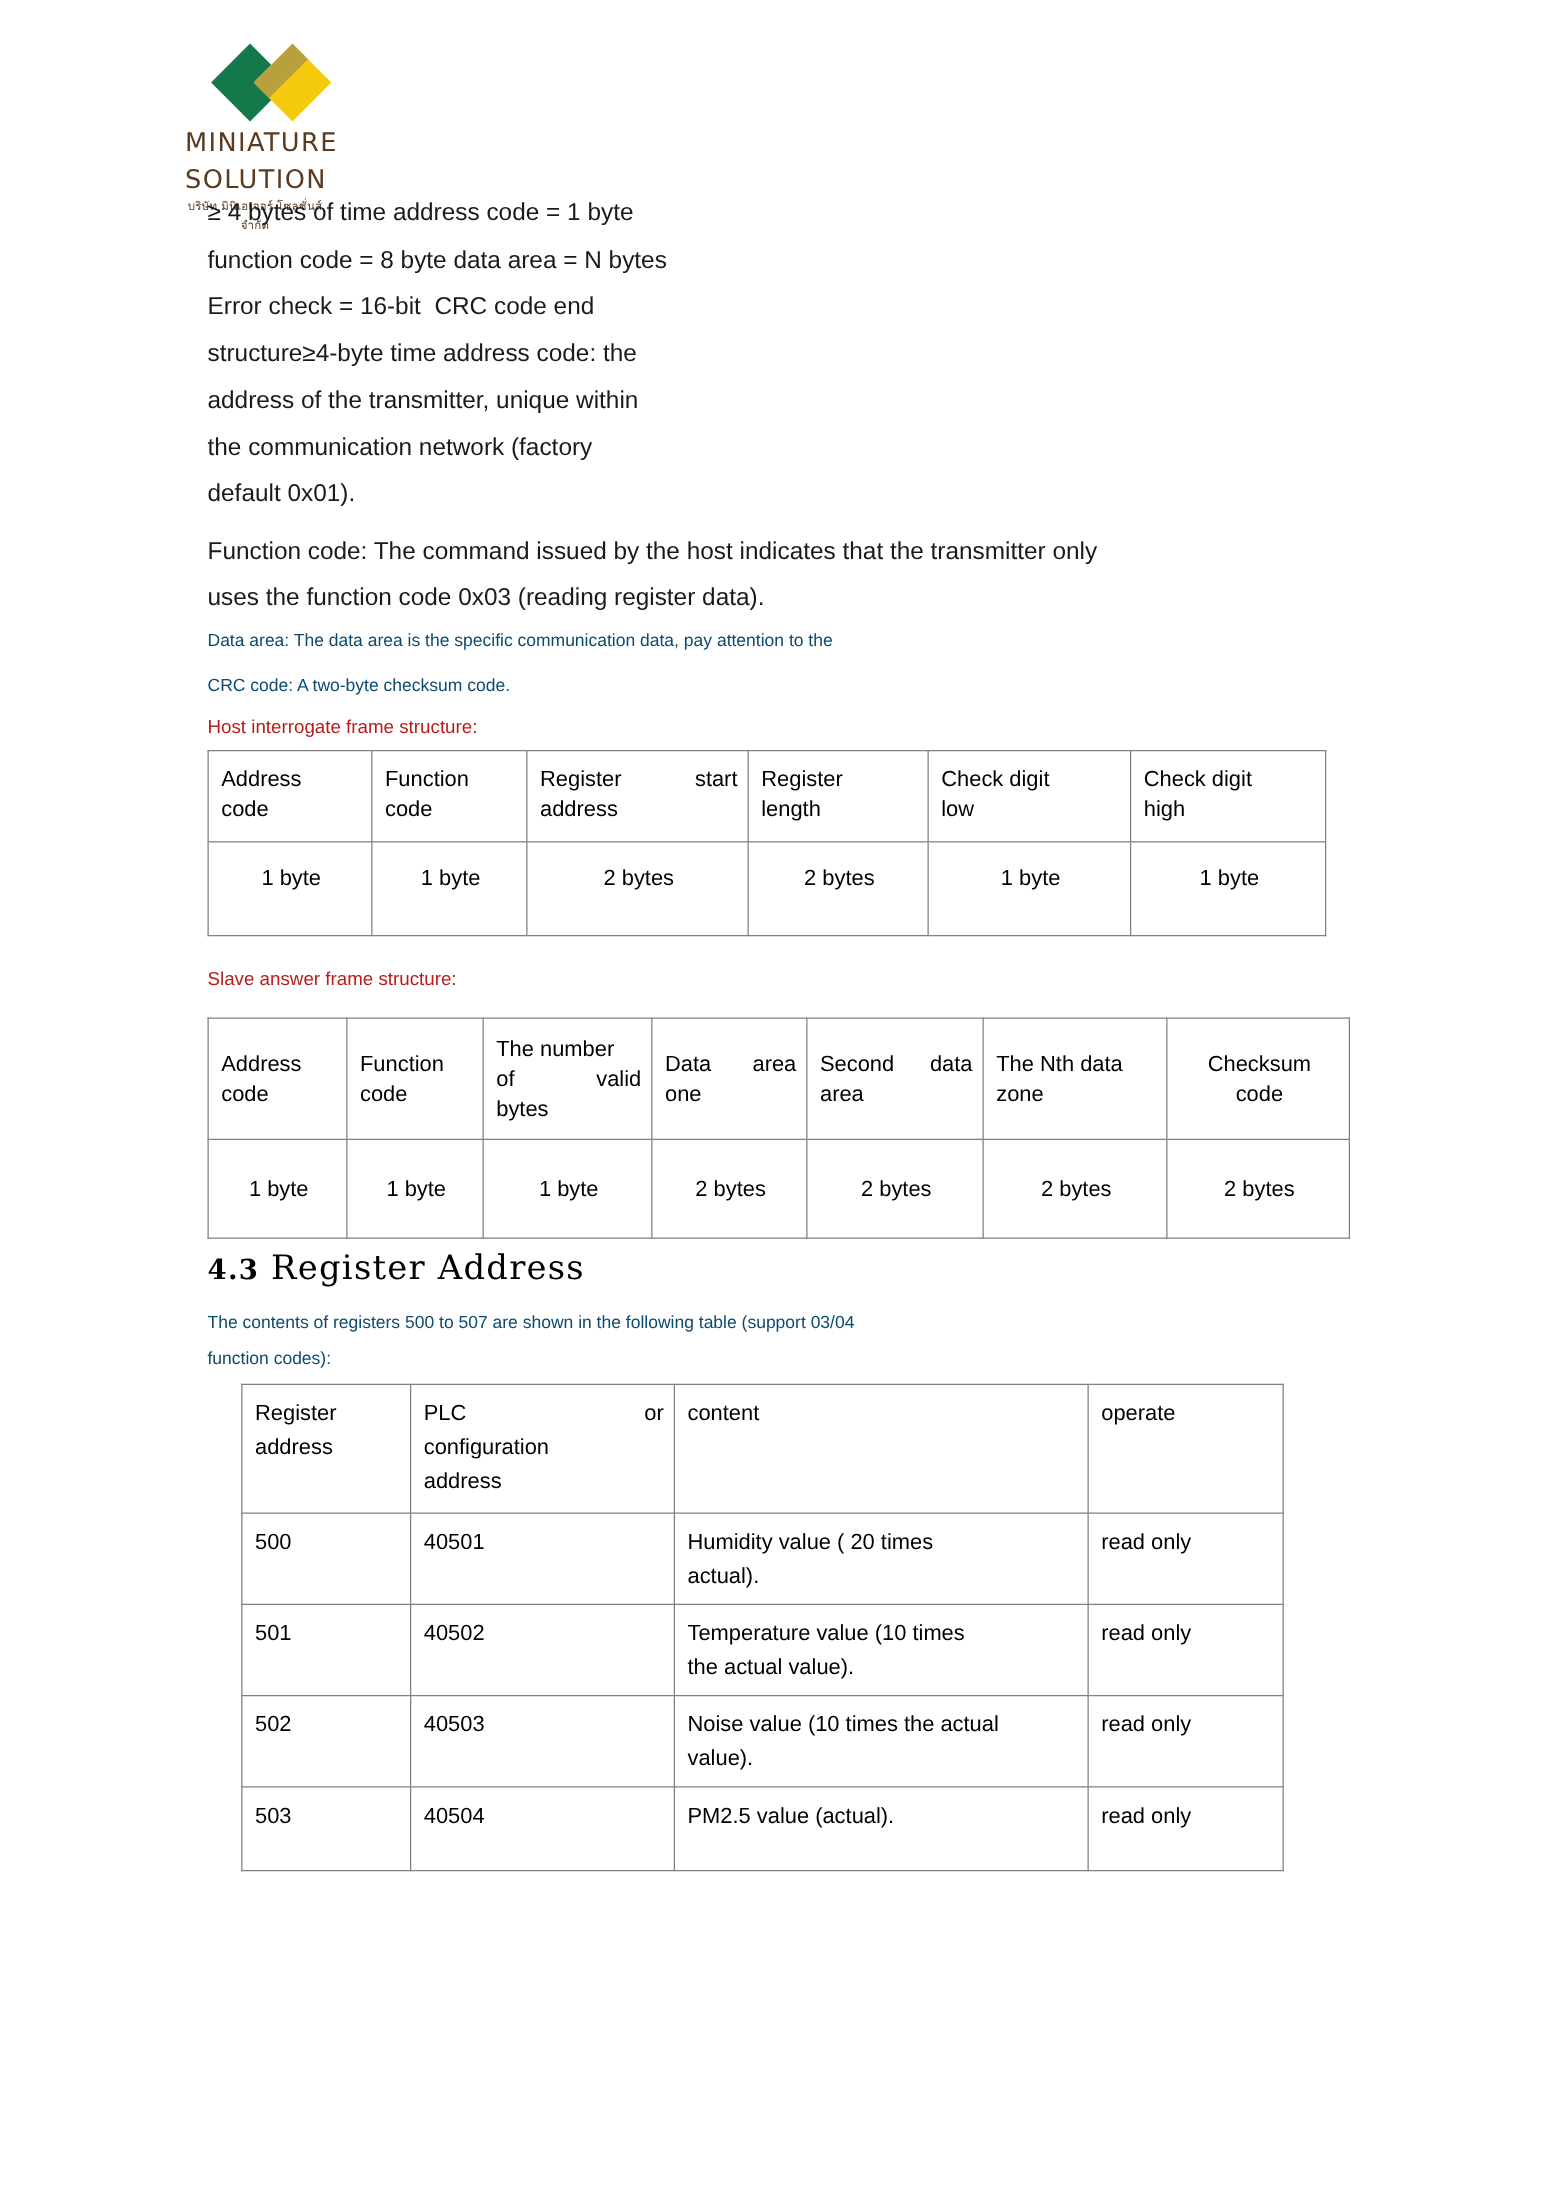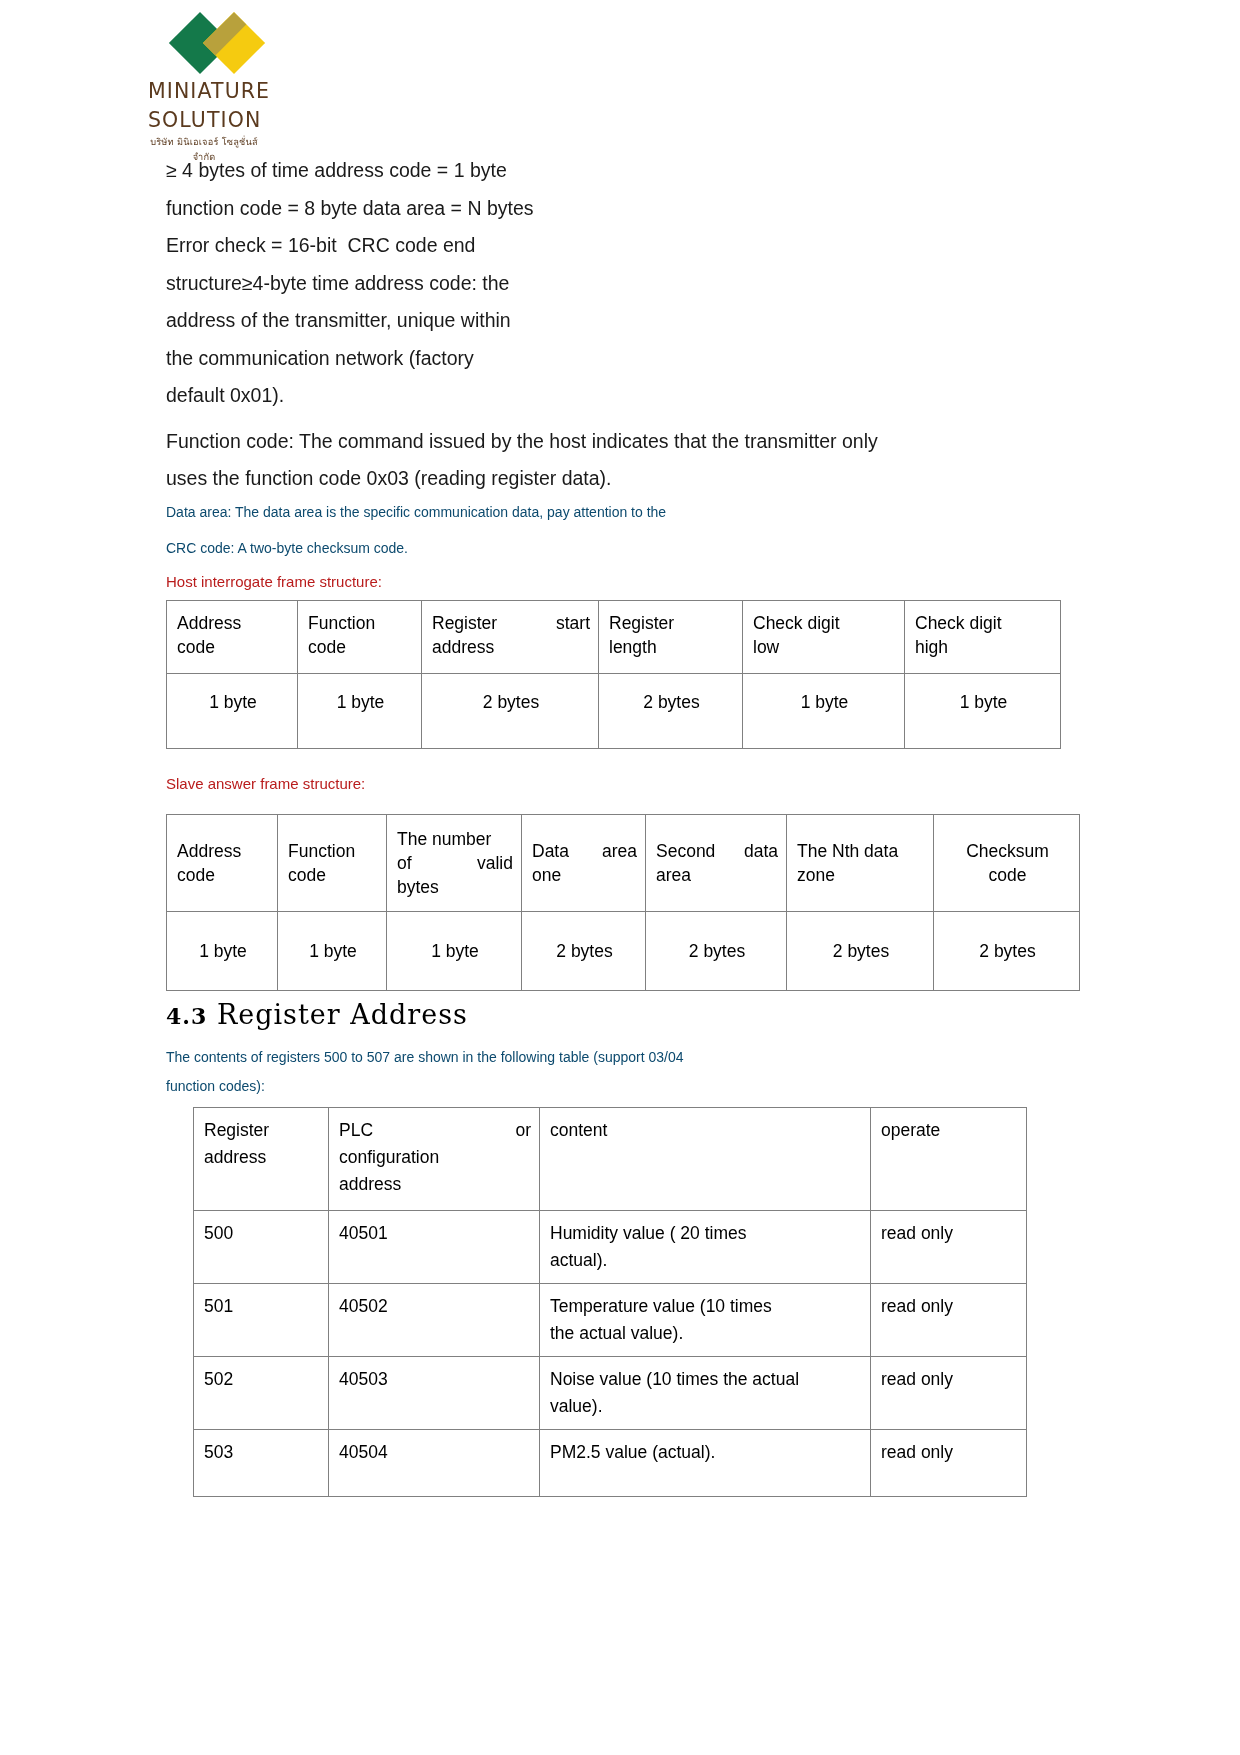"MINIATURE" .logo-block { top: 13px -> 36px }
